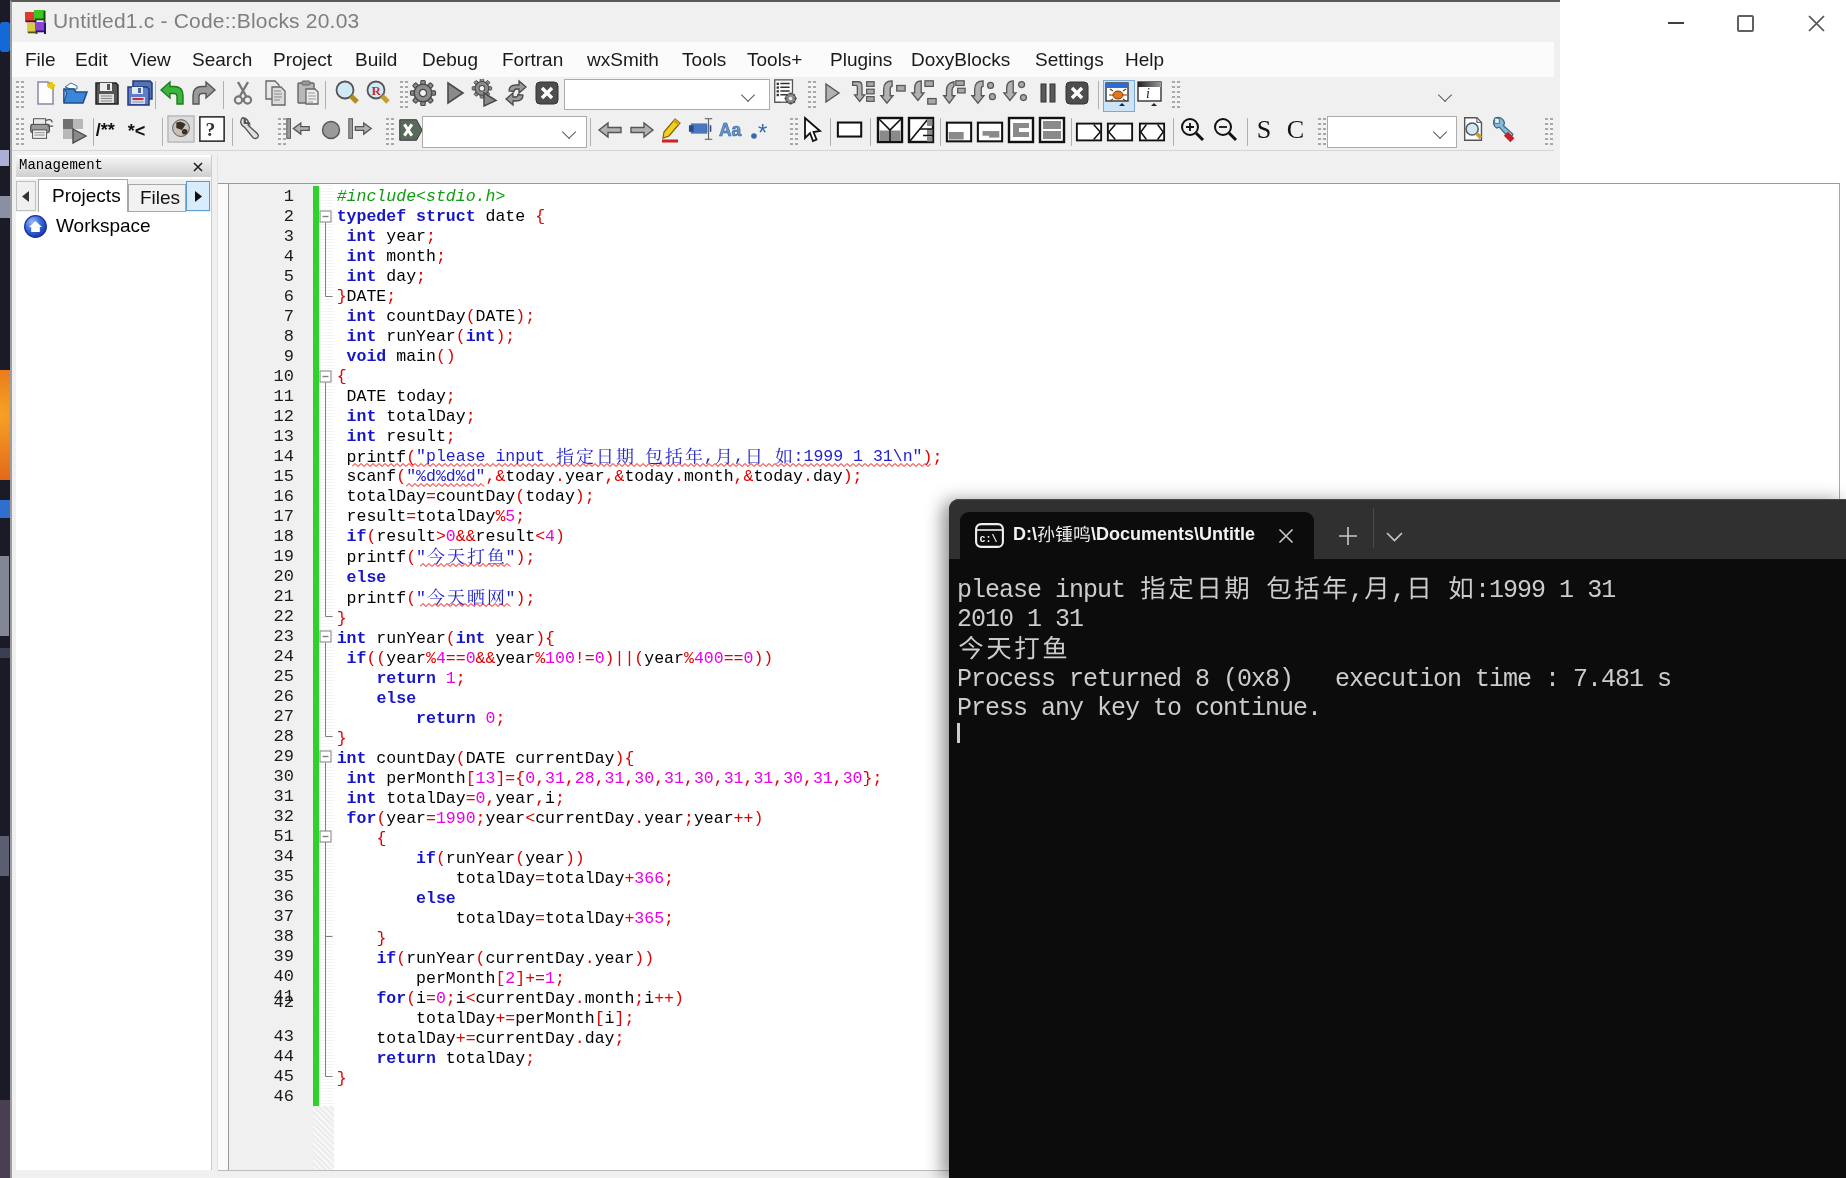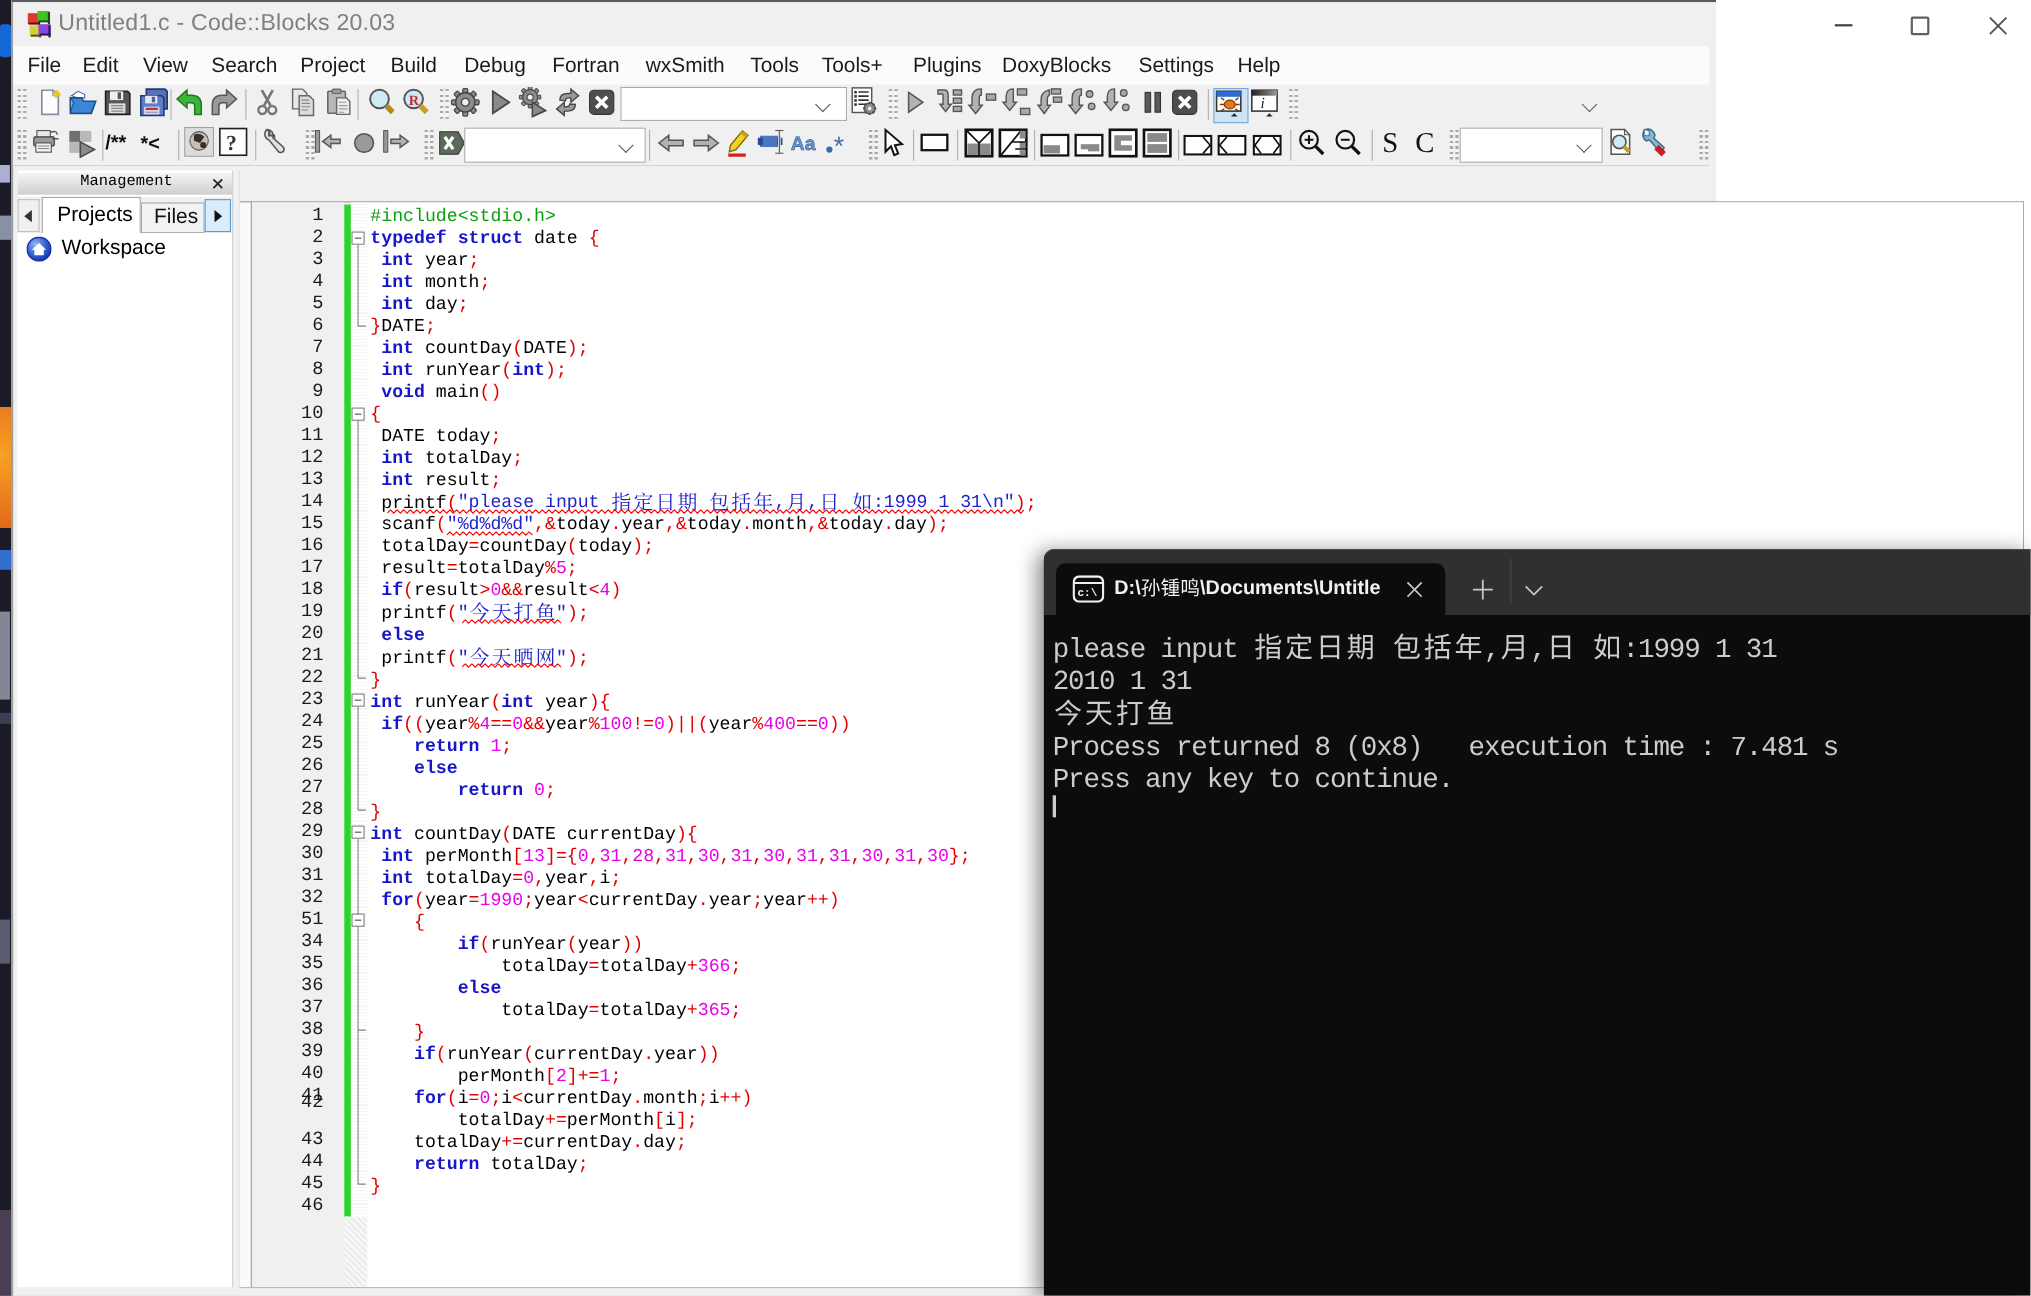"Untitled1.c - Code::Blocks 20.03" #root { background: #fdba74 -> #84cc16 }
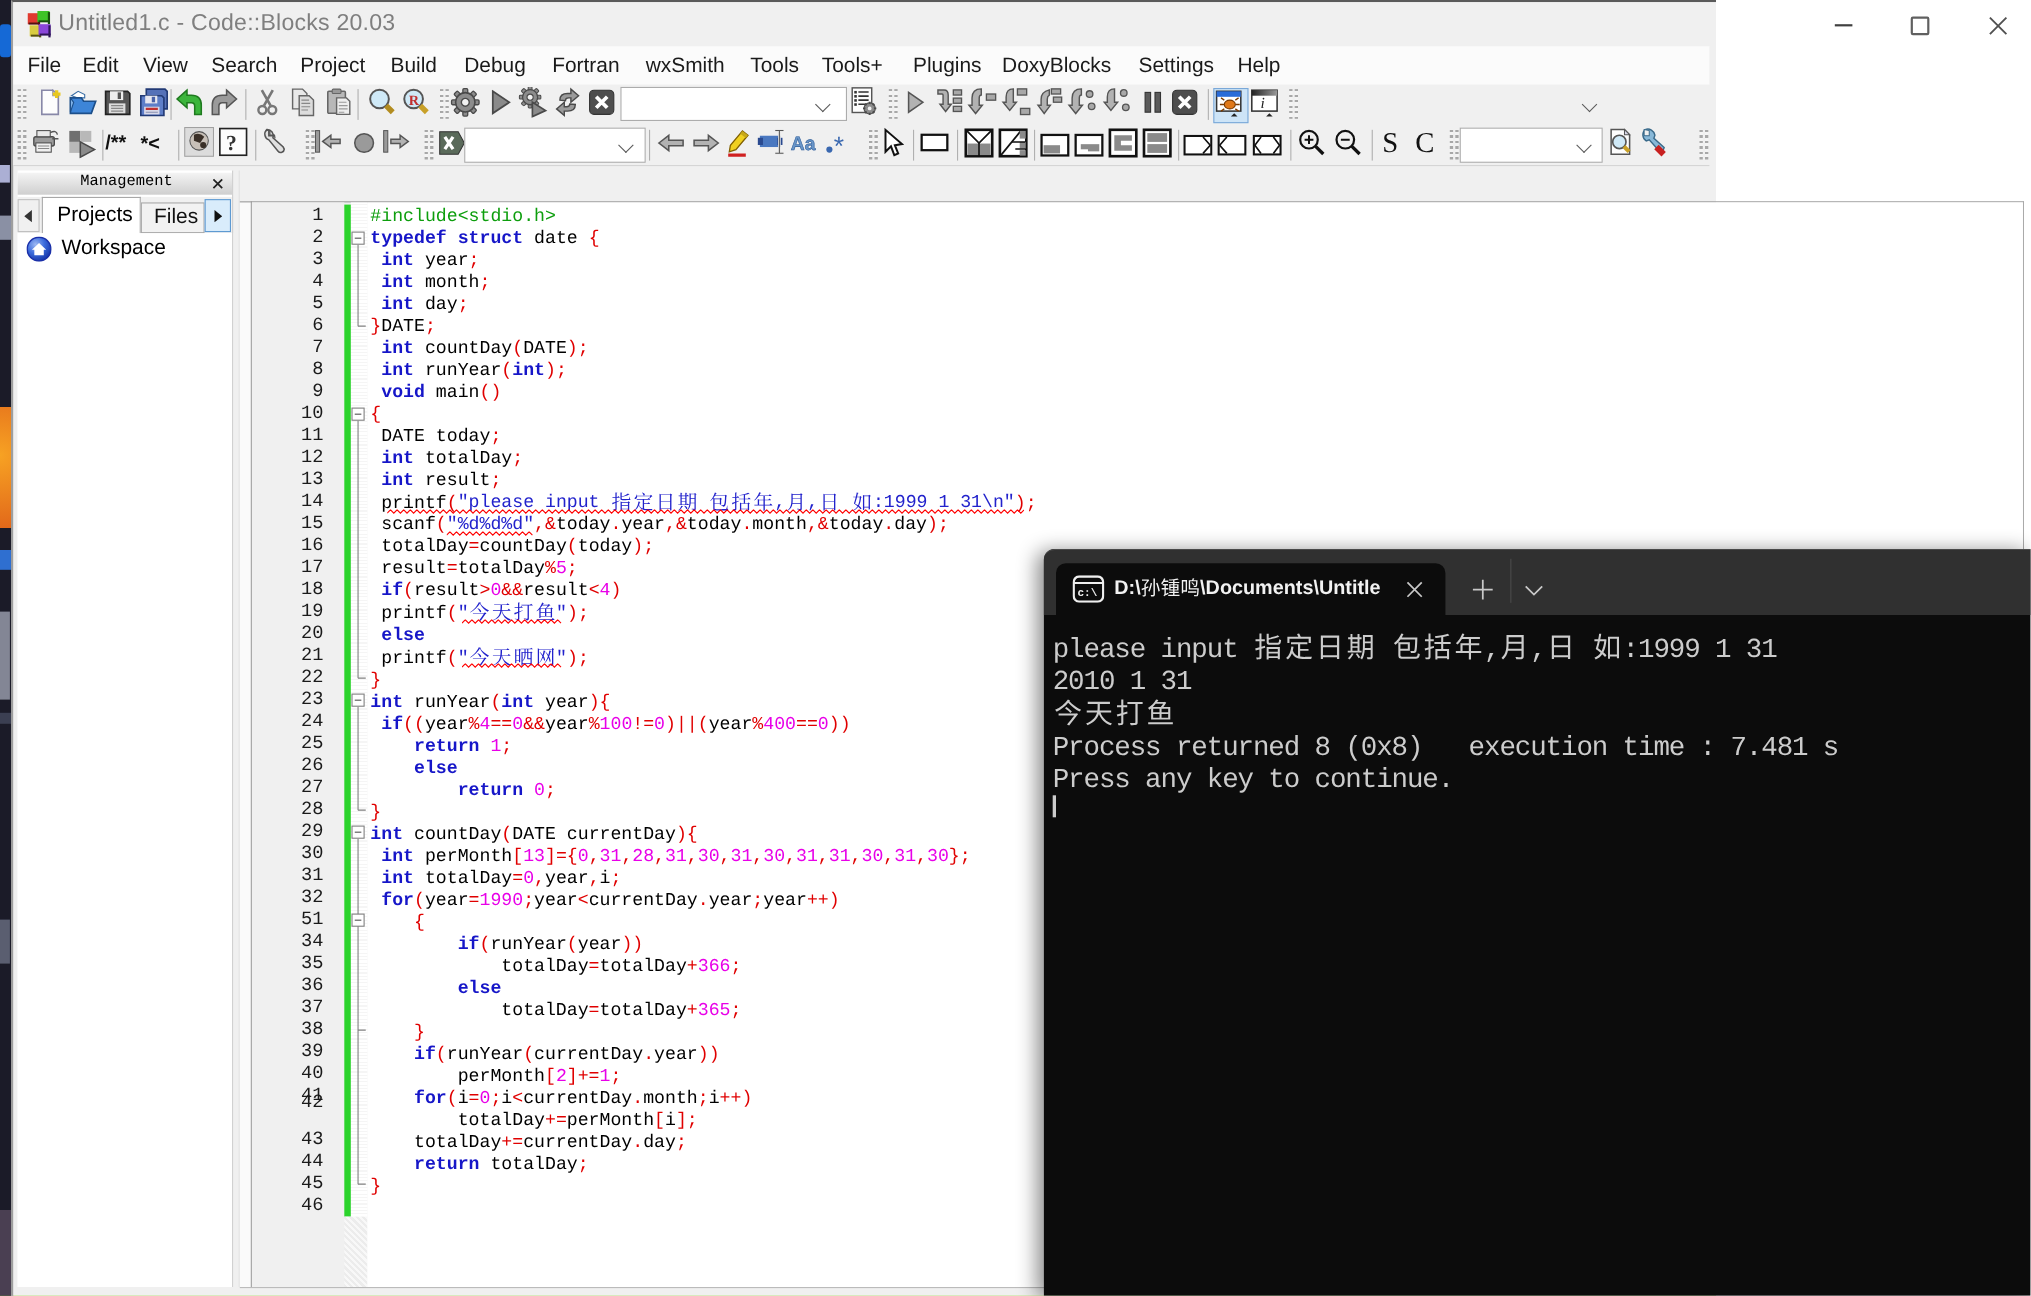"Management" #mgmt { text-align: center -> none }
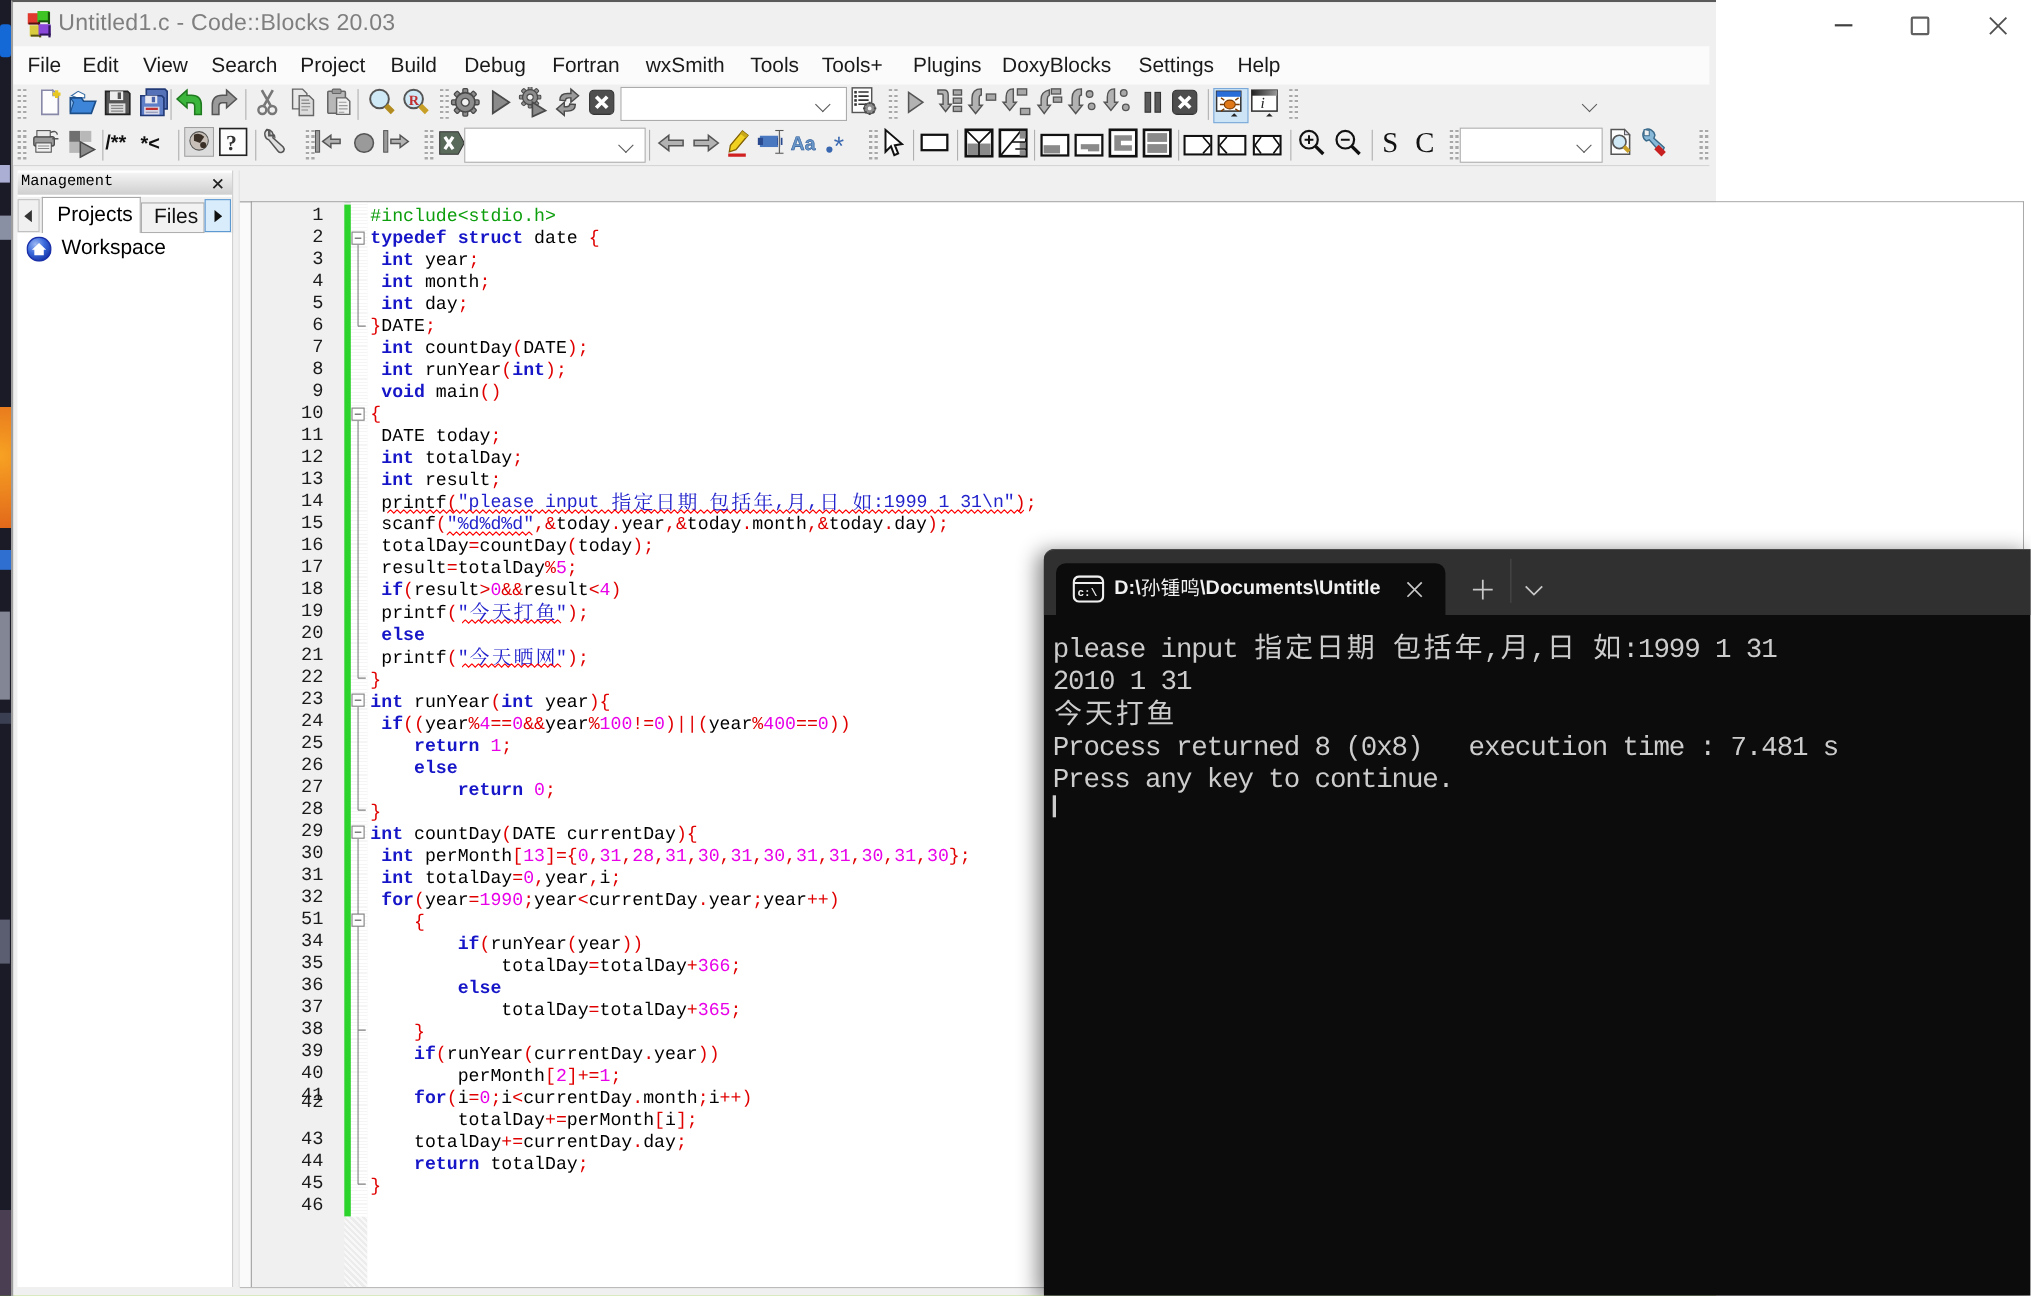"#include<stdio.h>" .g { font-style: none -> italic }
